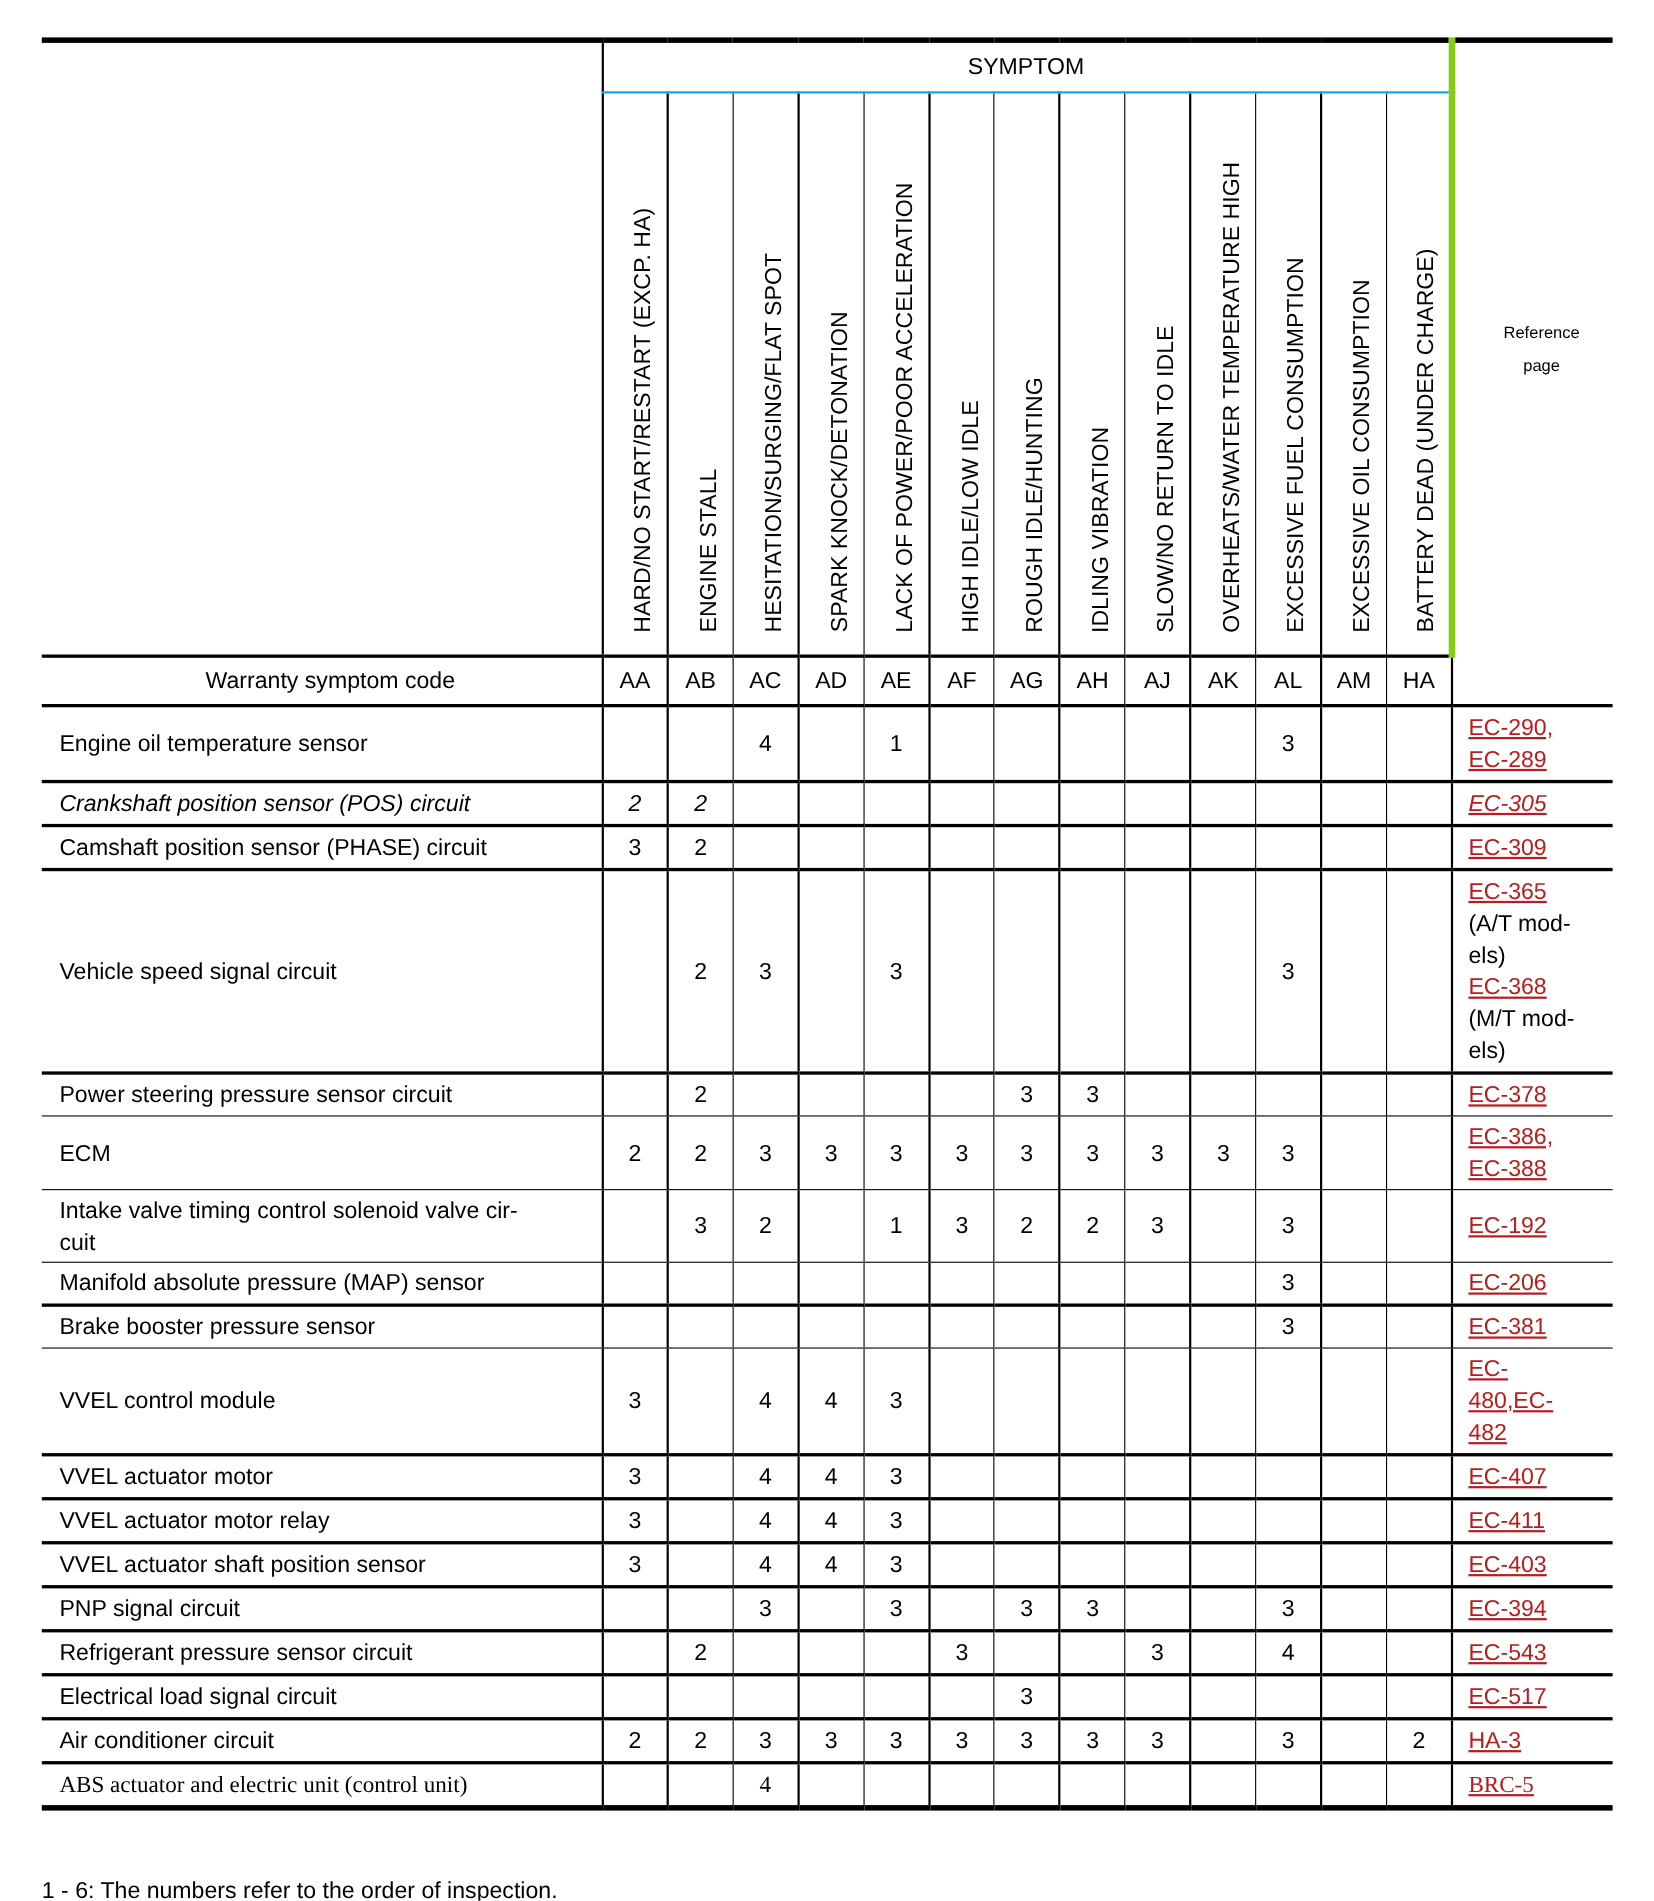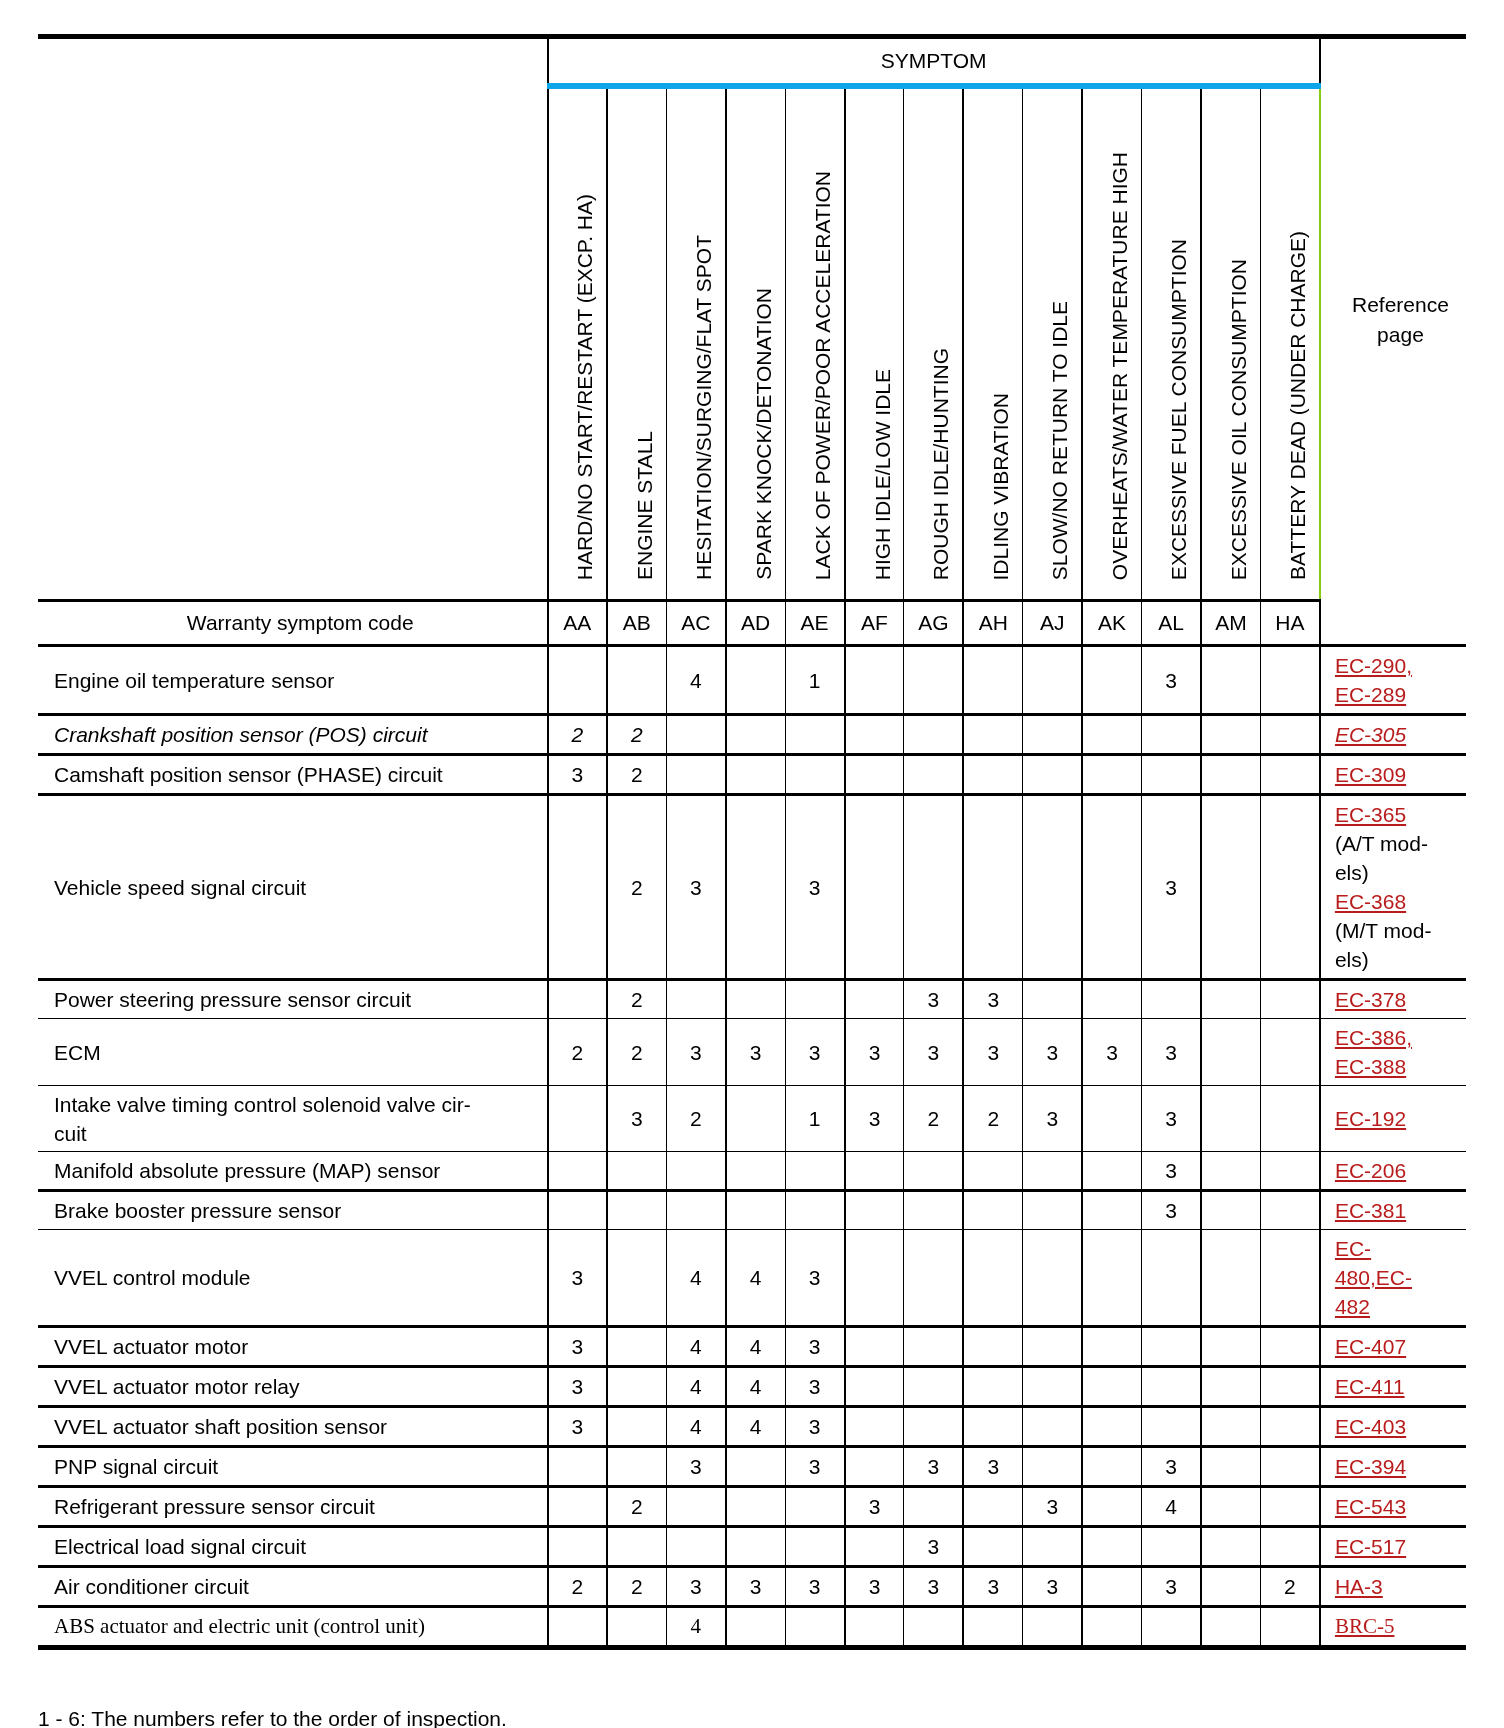"SYMPTOM" .symptom-title { border-bottom: 6px solid #0ea5e9 -> 2px solid #0ea5e9 }
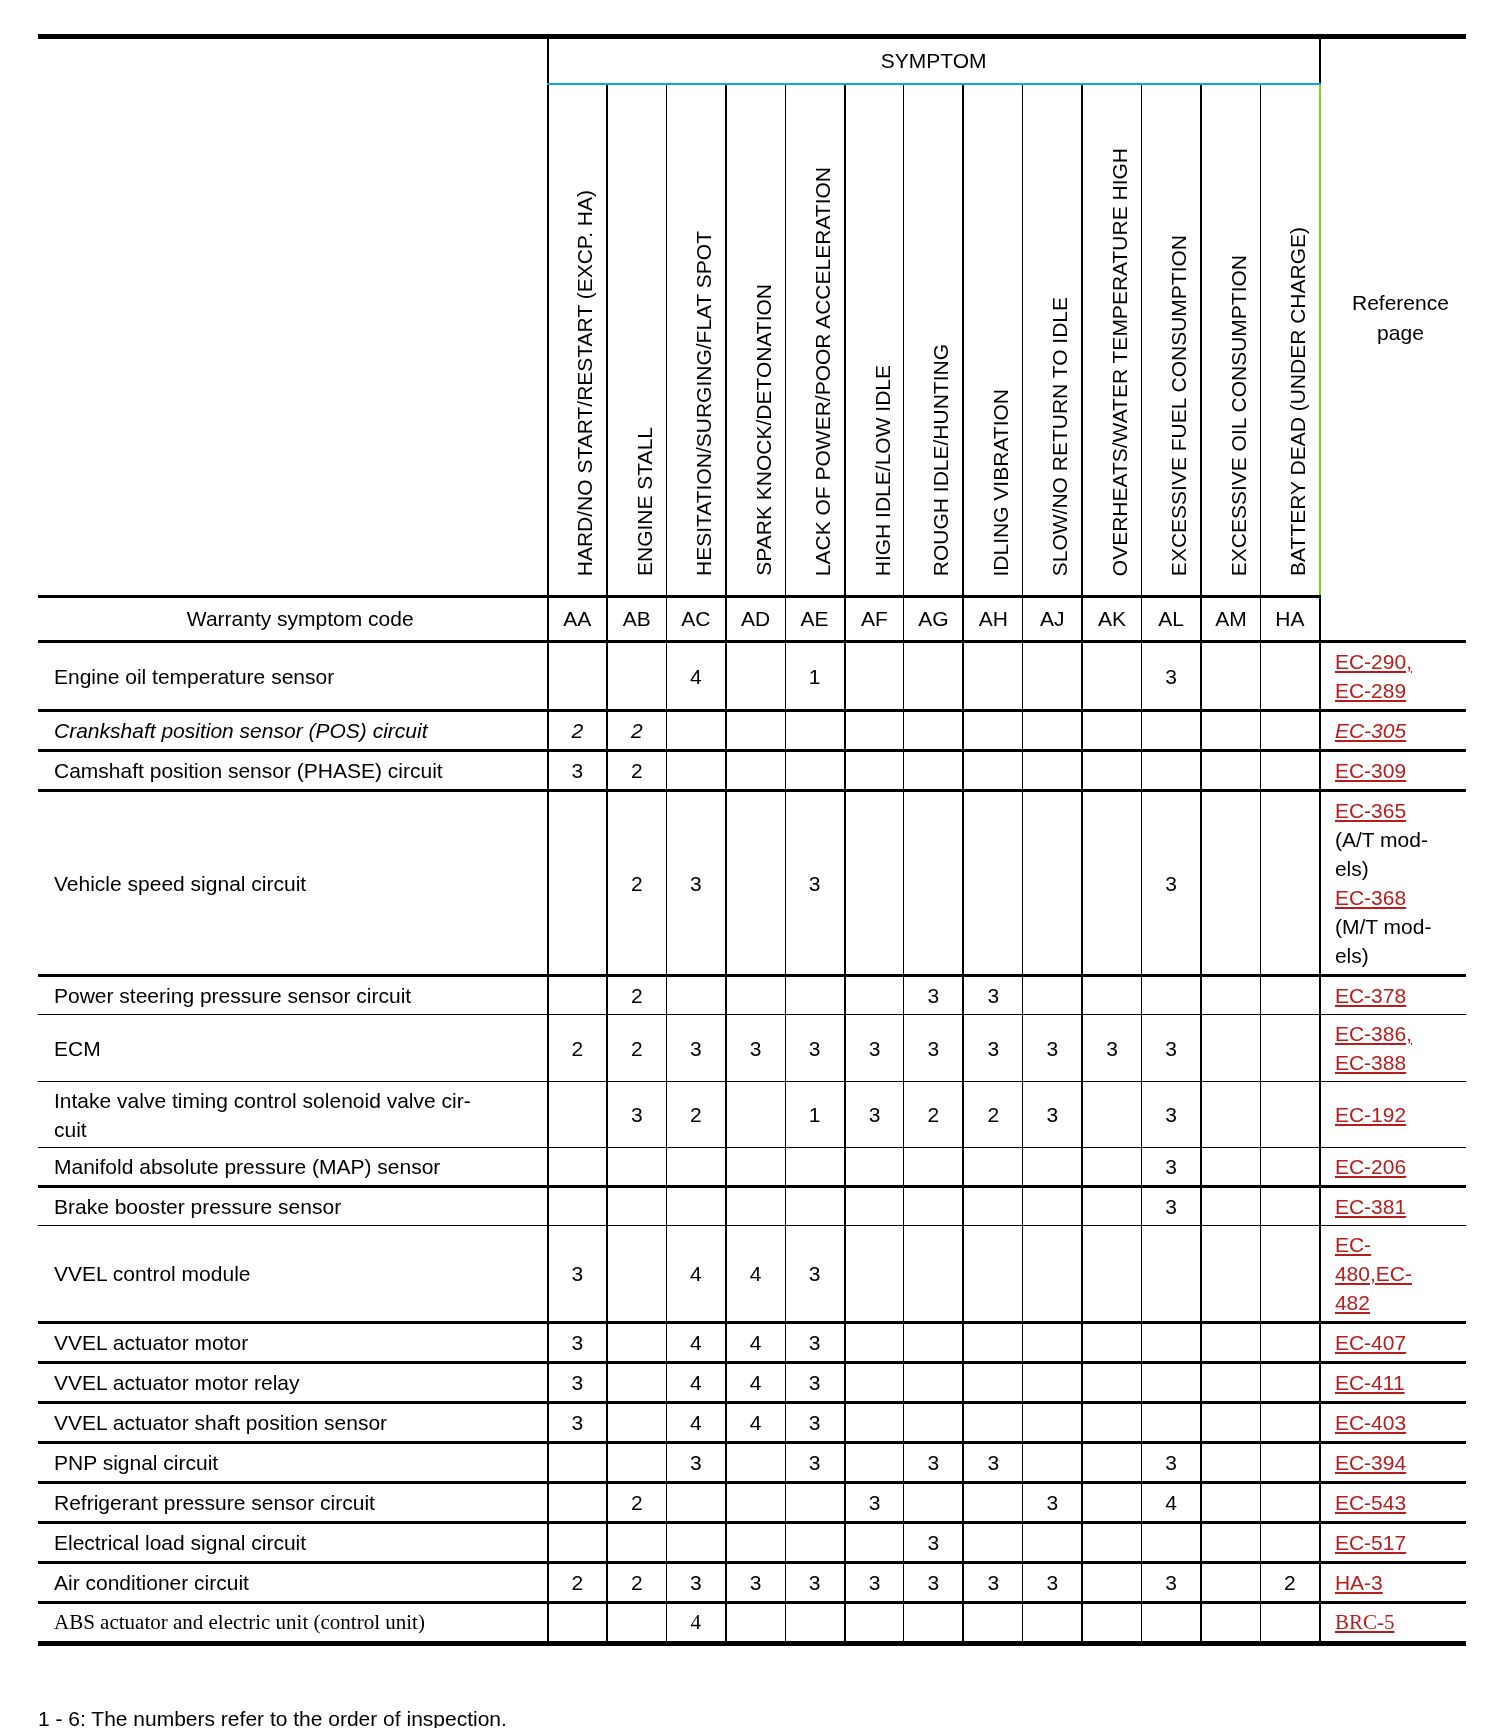"Reference" .ref-head { border-left: 2px solid #84cc16 -> 6px solid #84cc16; font-size: 21px -> 15px }
